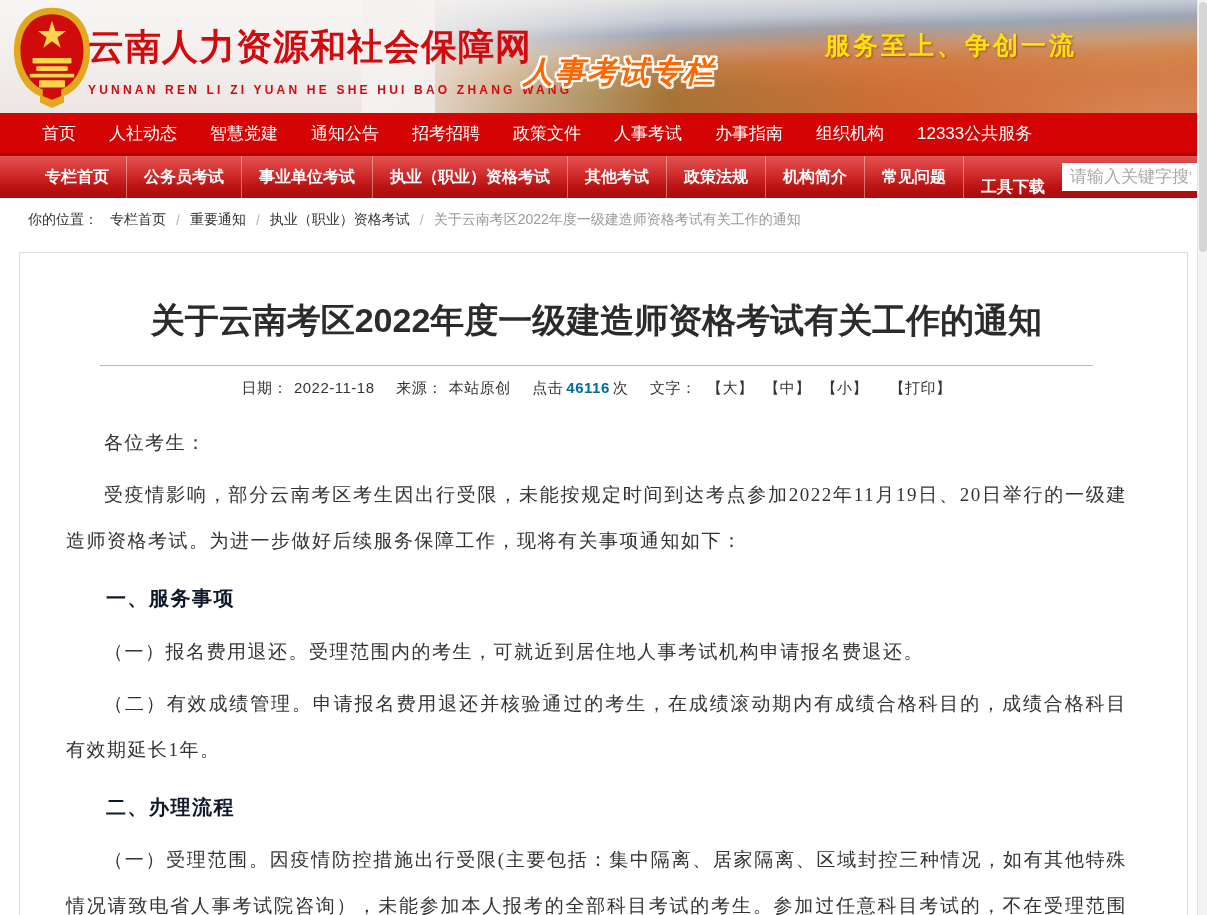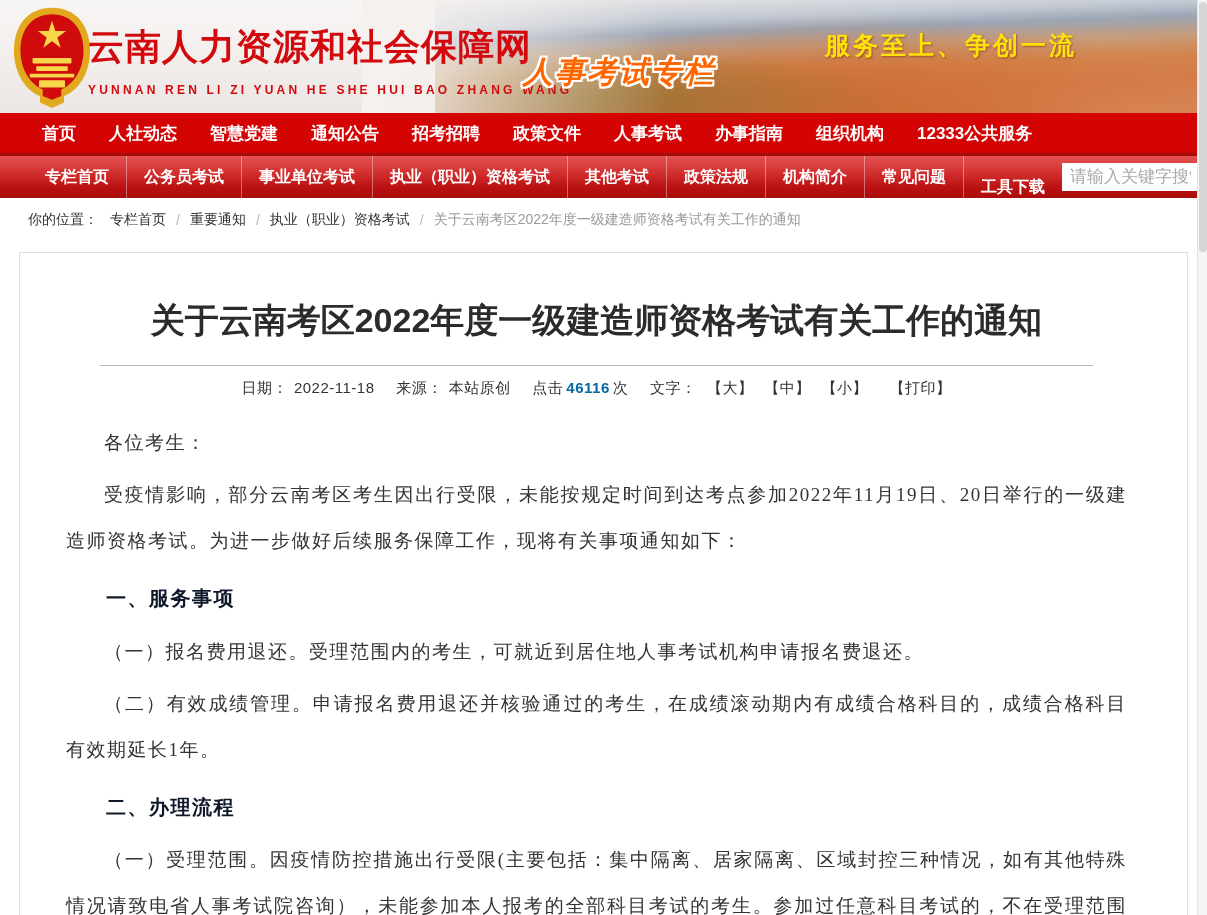"首页" .nav1 a { font-weight: bold -> normal }
